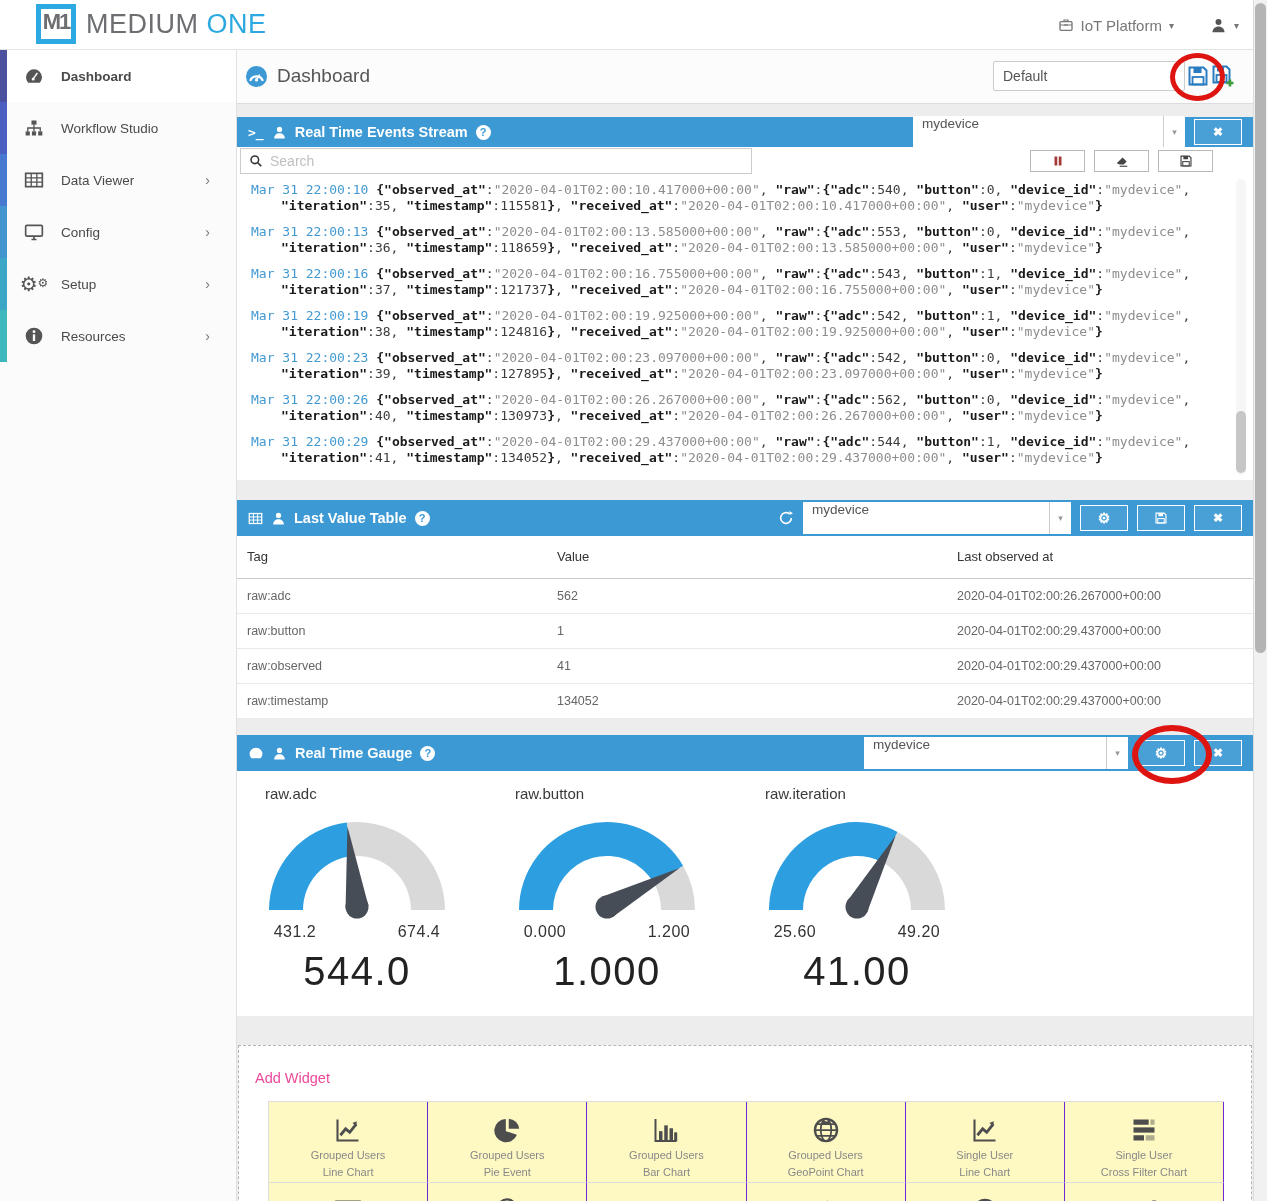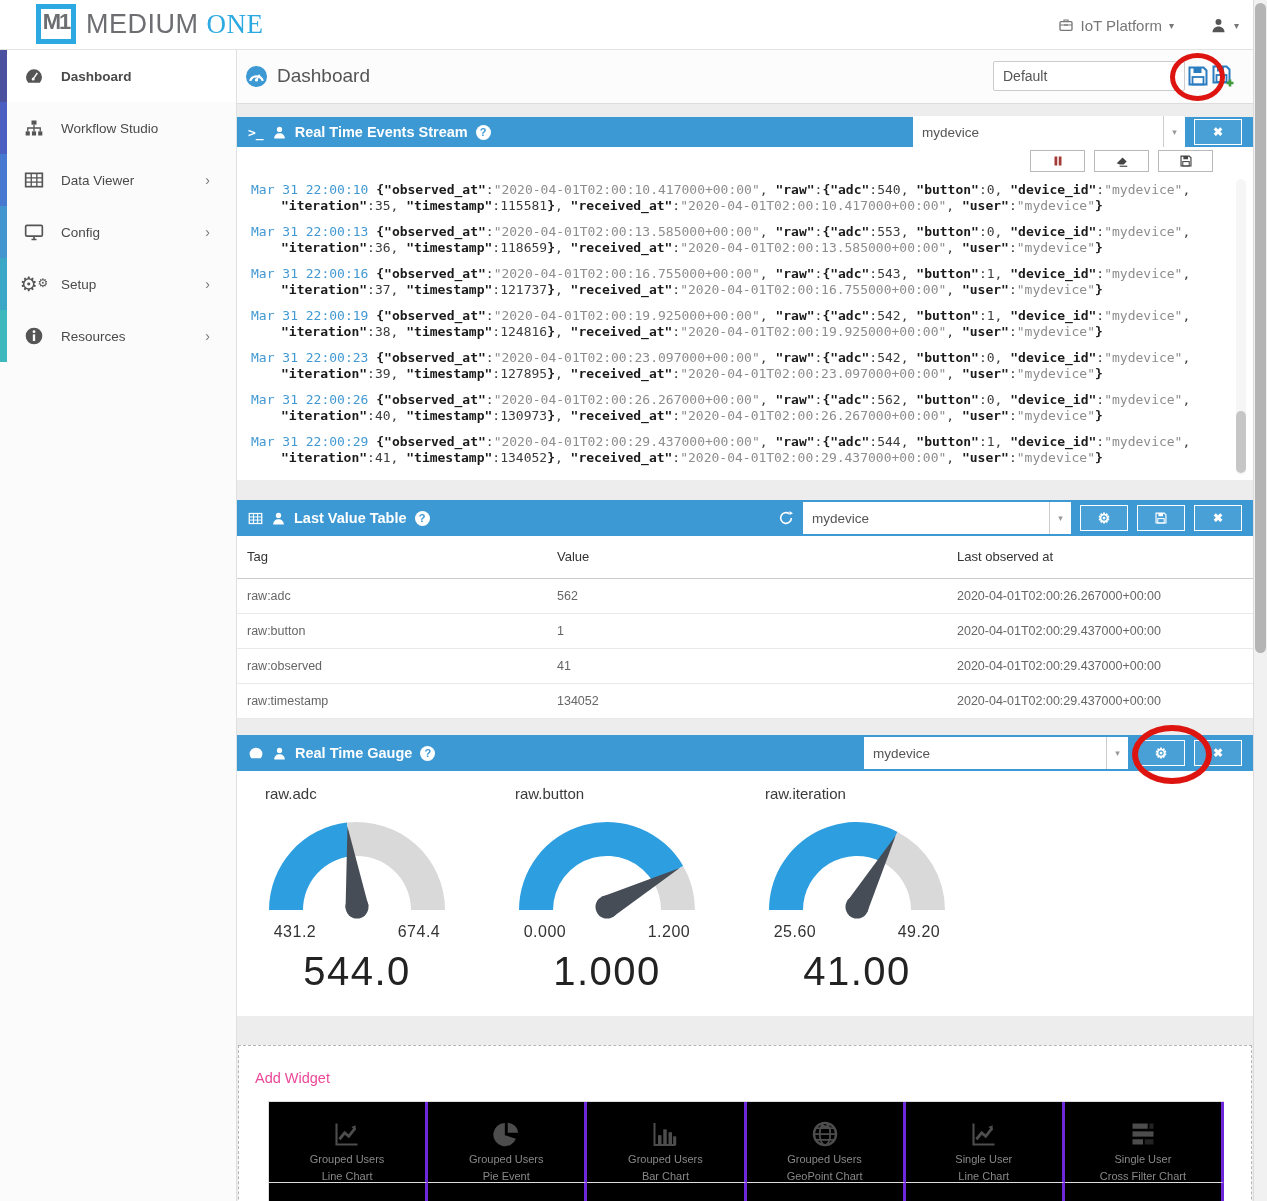"ONE" .brand-text .one { font-family: Liberation Serif, serif -> none }
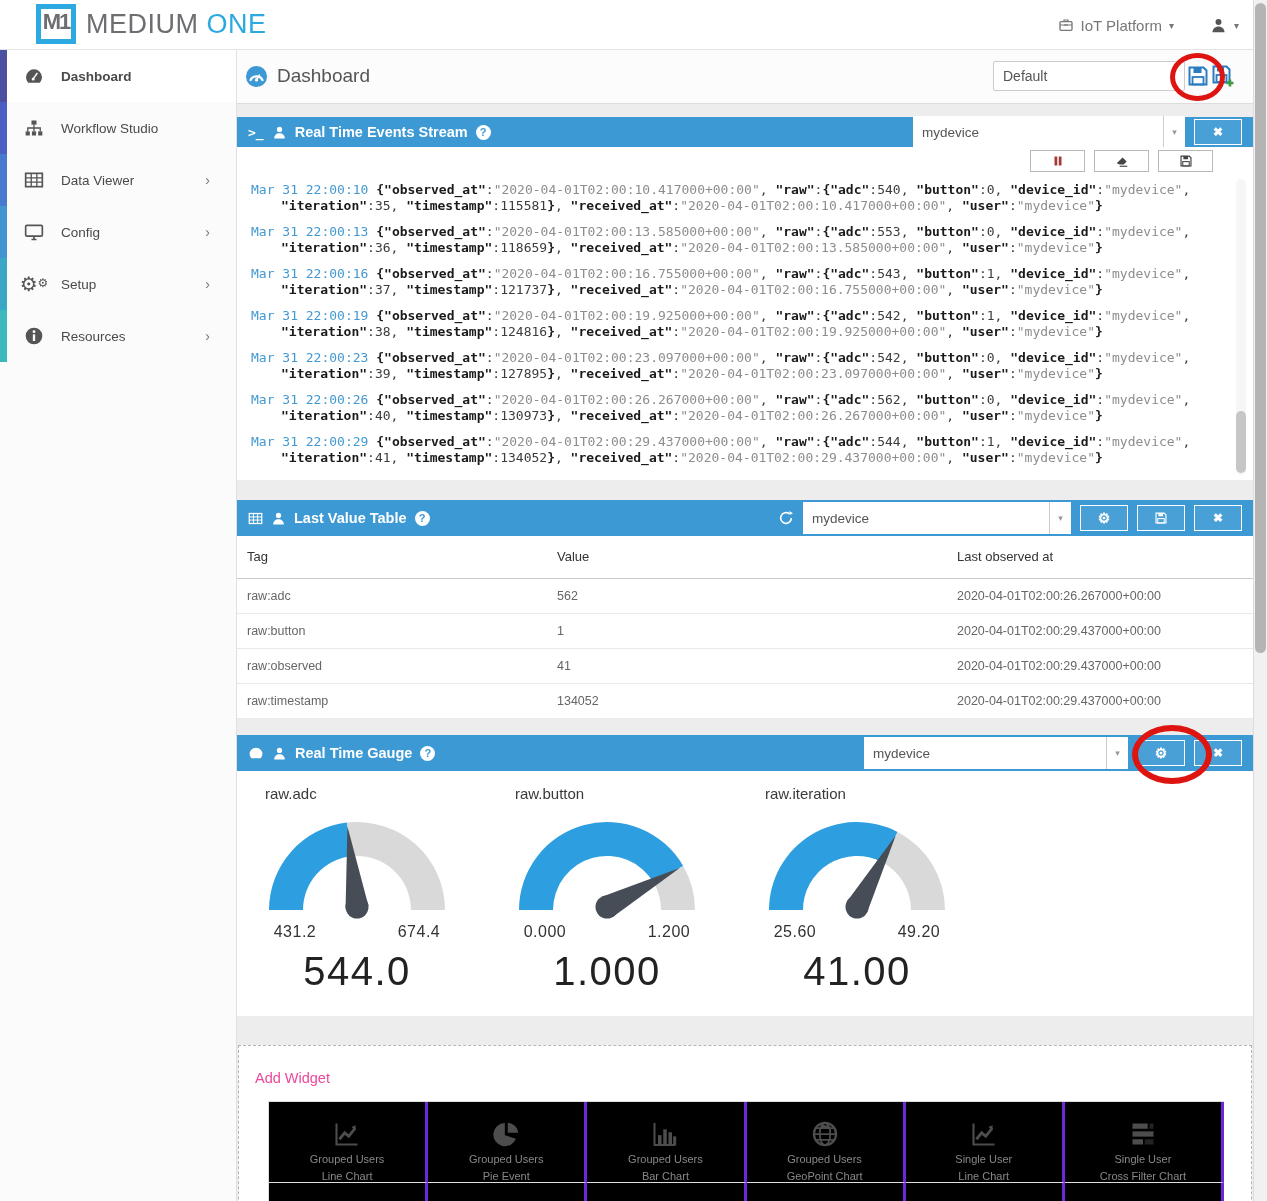"mydevice" .combo { align-items: center -> flex-start }
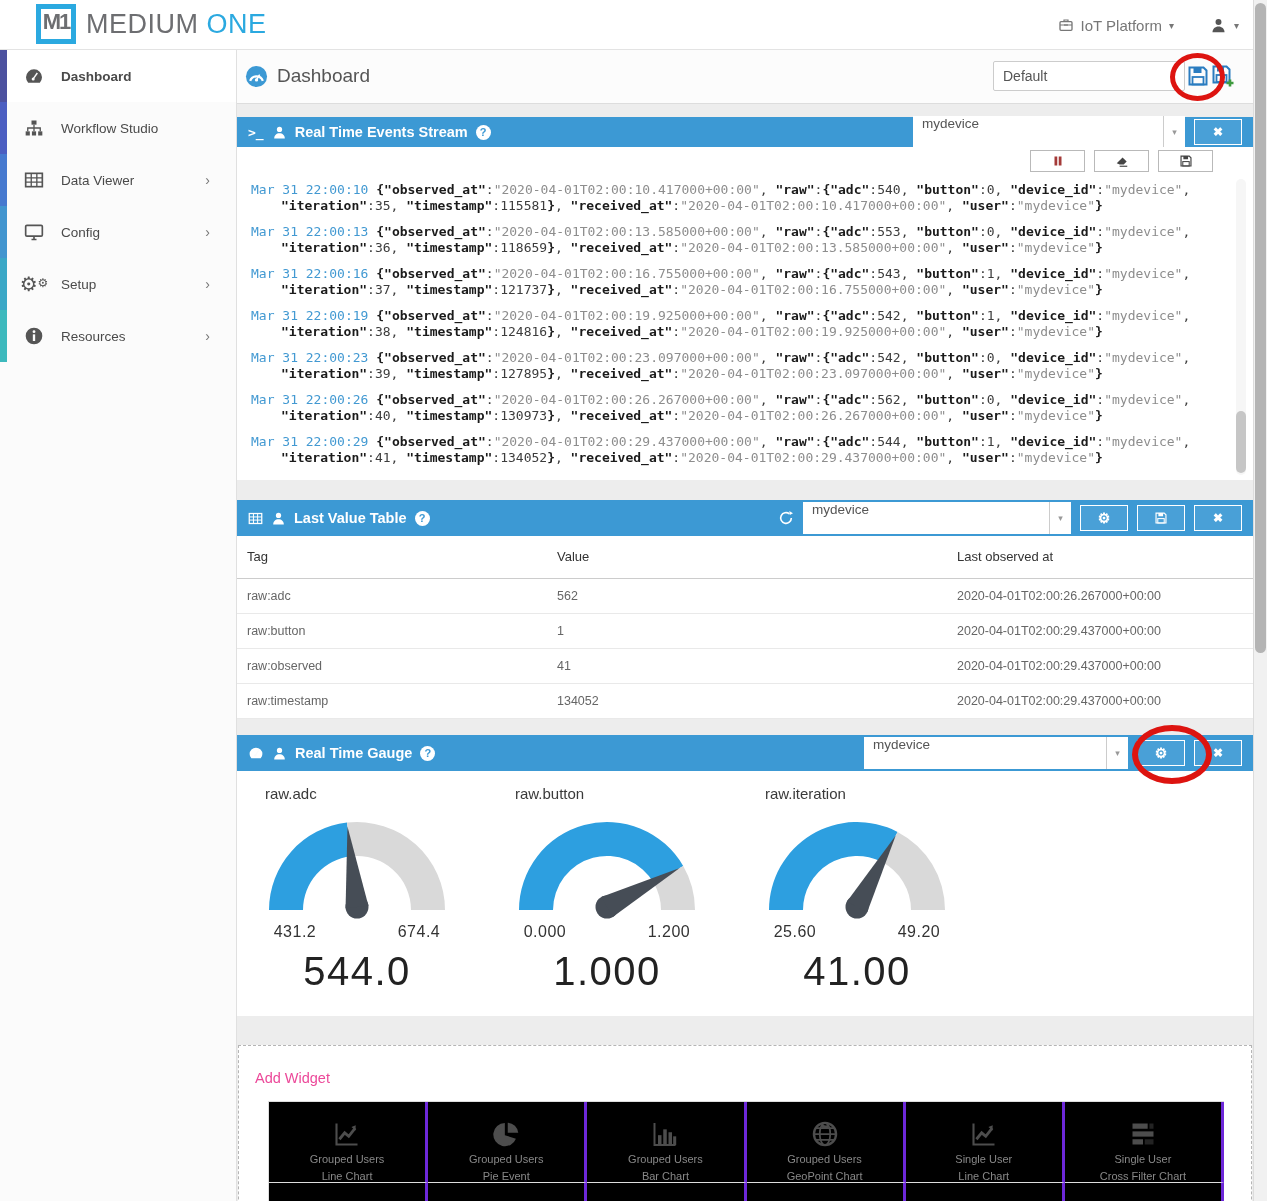"Search" div.searchbox { html: none -> <div> <span> <svg> <circle></circle> <path></path> </svg> </span> <input> </div> }
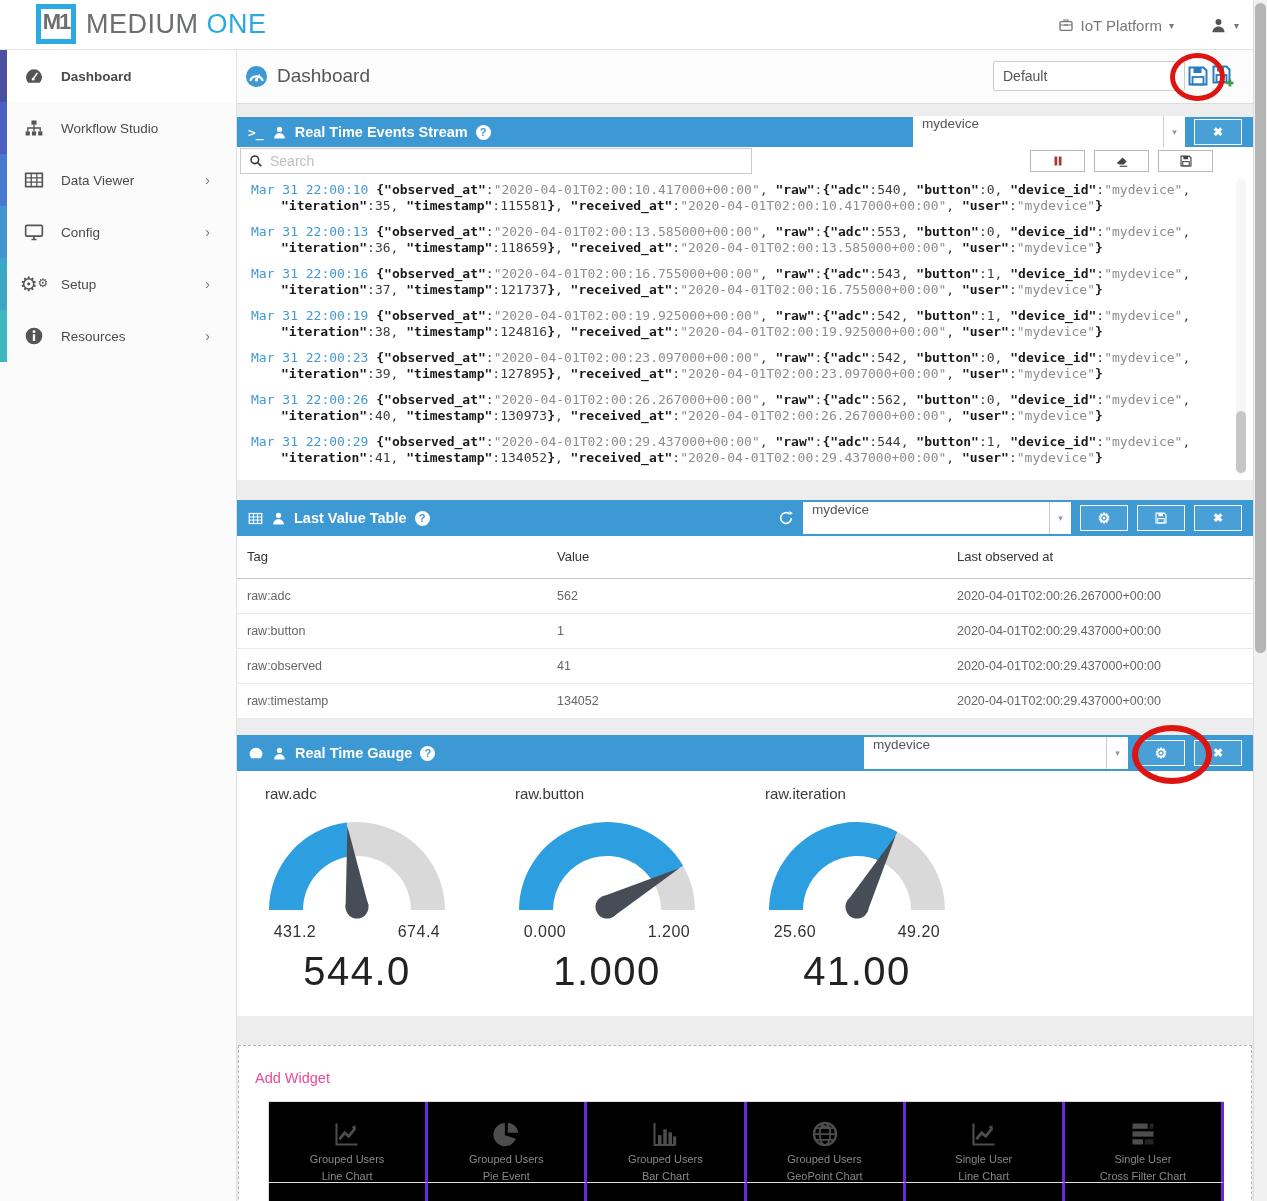"Grouped Users" .aw-cell { background: #000000 -> #fef9c3; border-right: 3px solid #6d28d9 -> 1px solid #6d28d9; justify-content: flex-end -> none }
